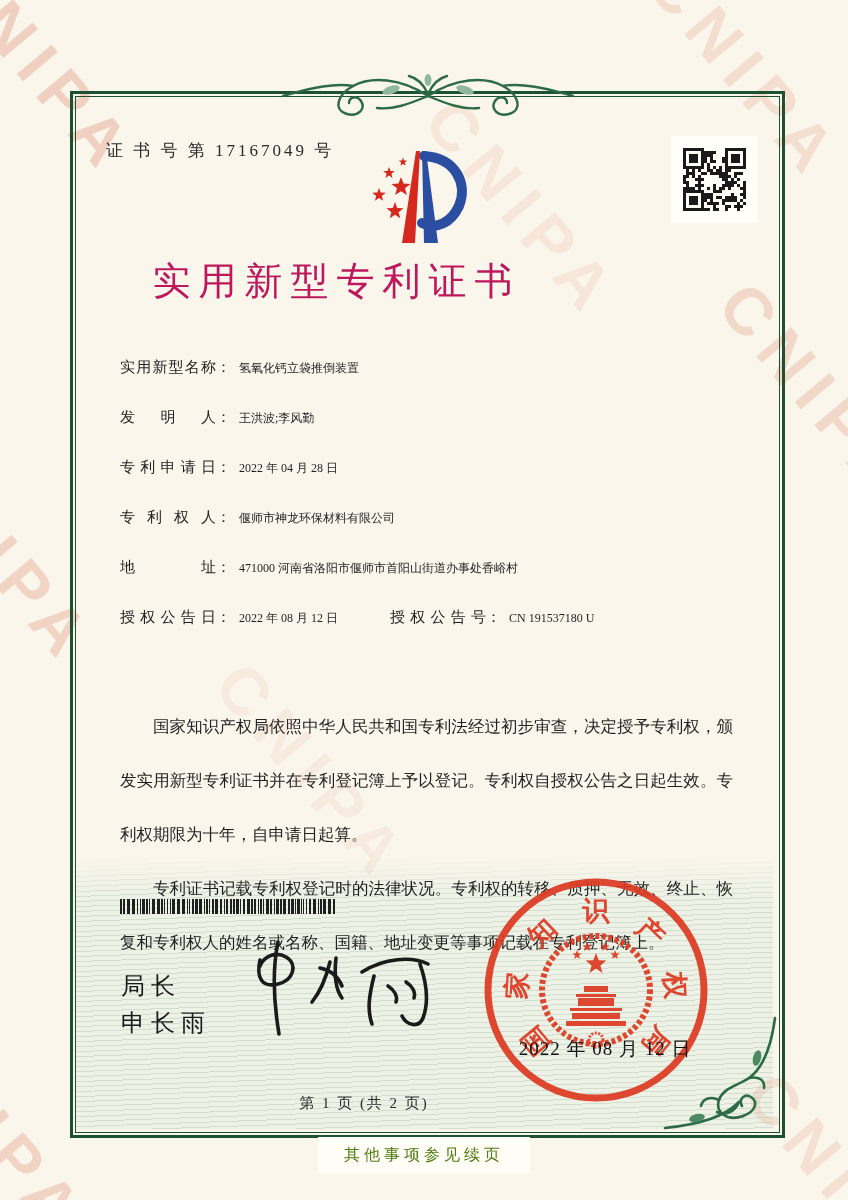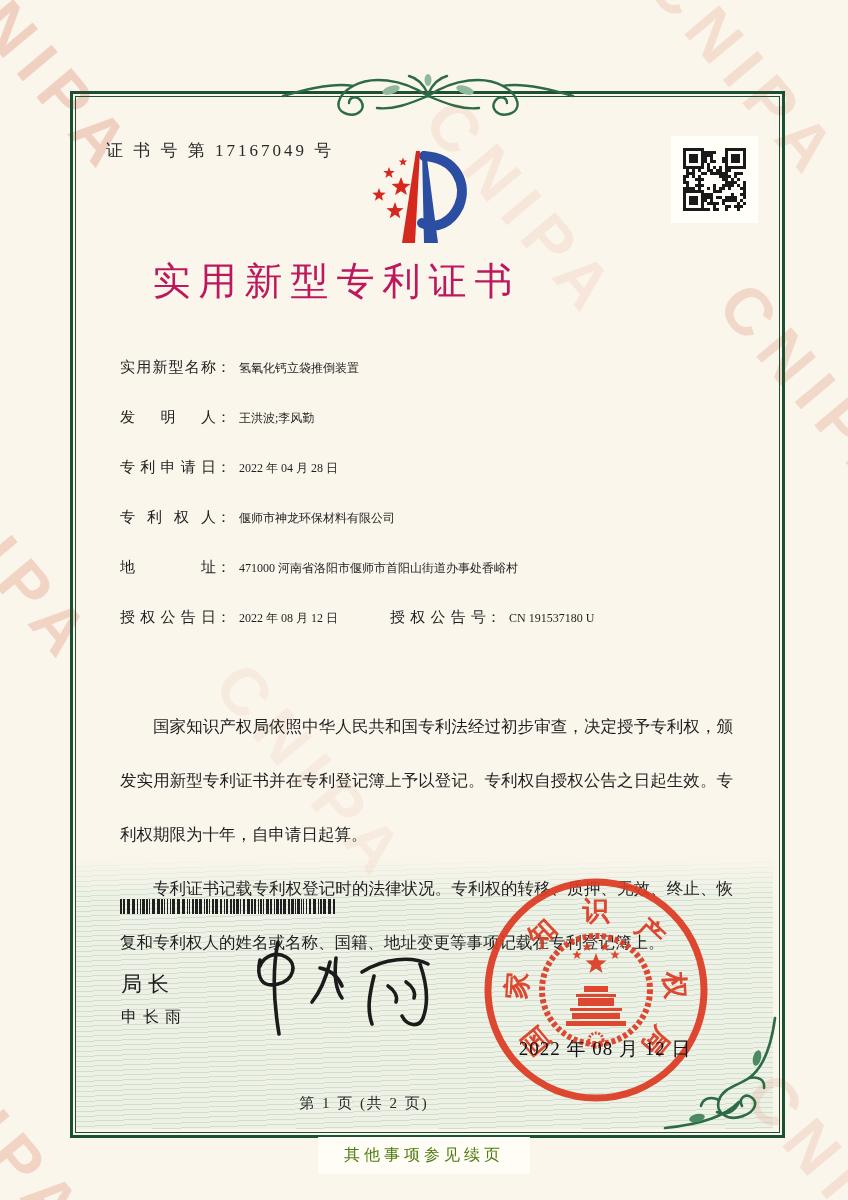"局长" .director-title { font-size: 21px -> 24px }
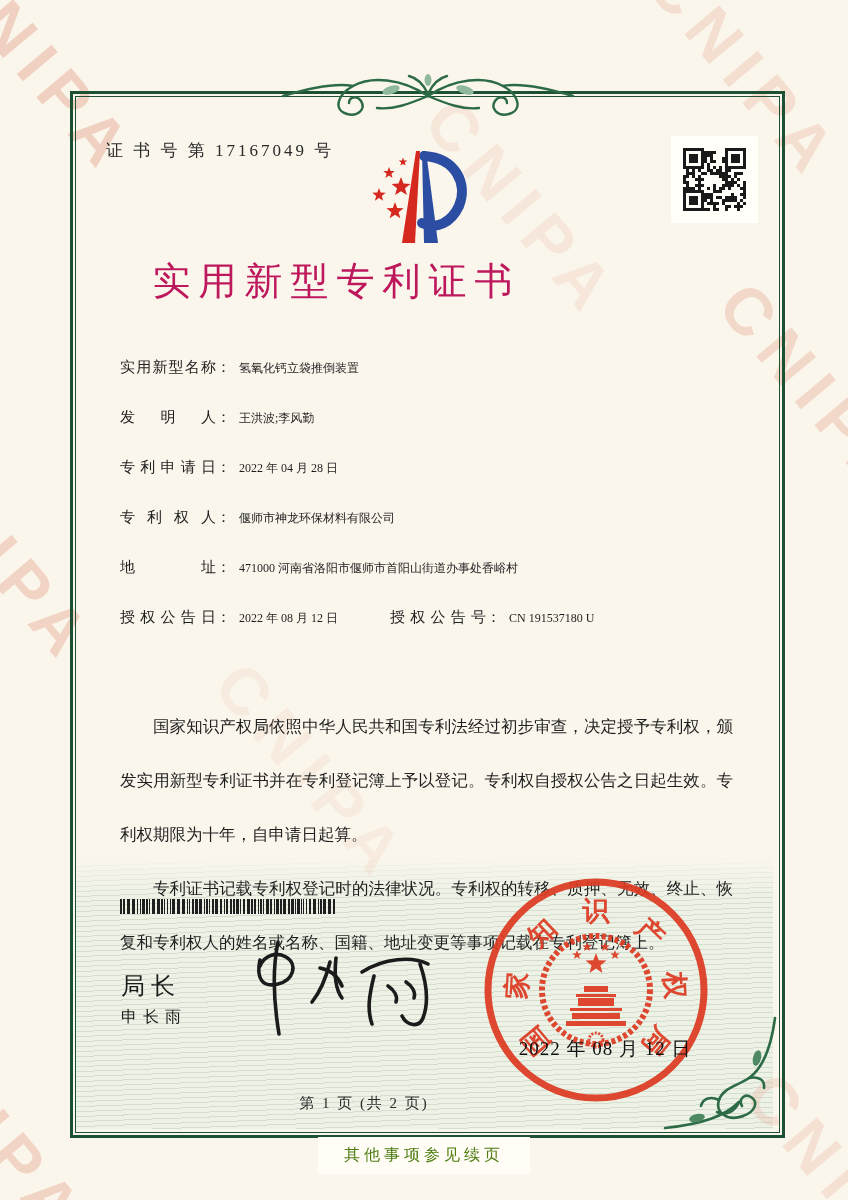"申长雨" .director-name { font-size: 16px -> 24px }
